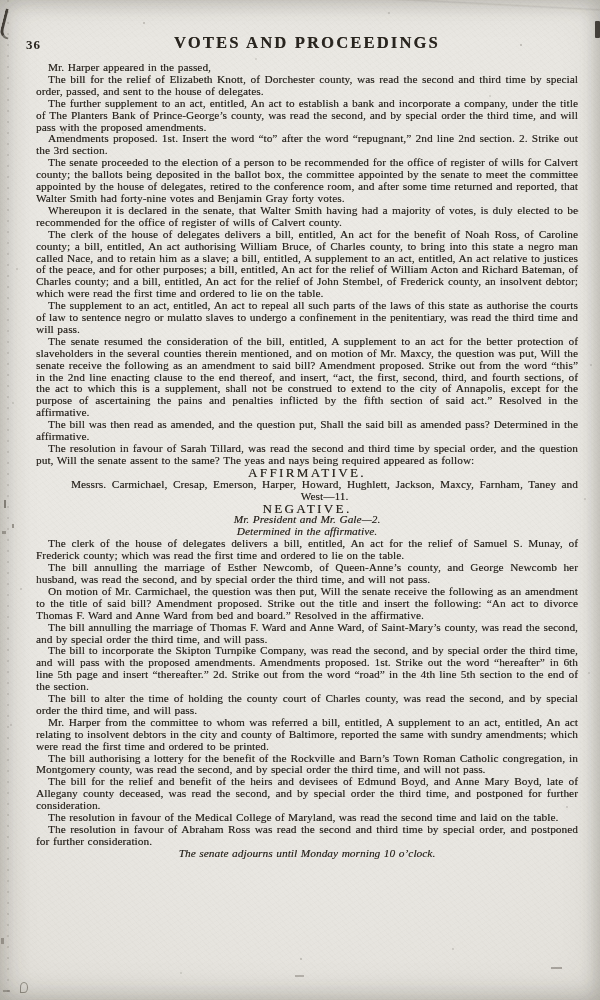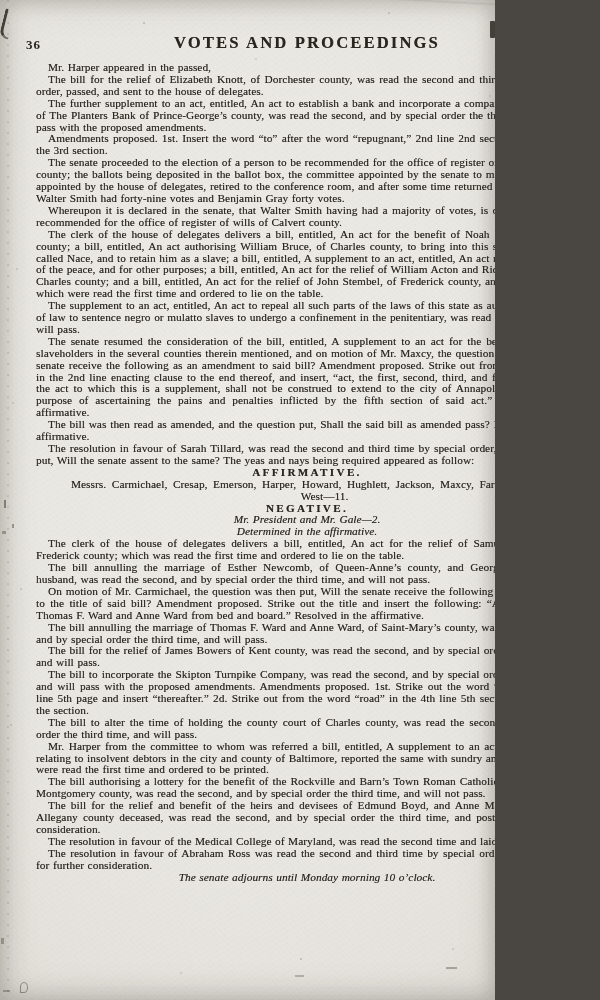"36" .page { width: 495px -> 600px }
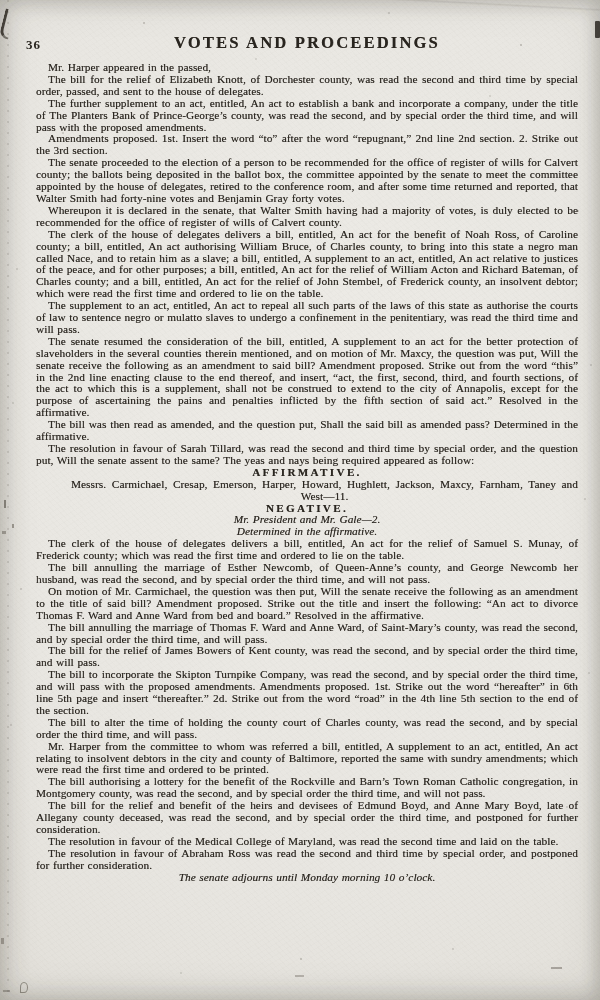"AFFIRMATIVE." p.heading { font-size: 11px -> 13px; font-weight: bold -> normal }
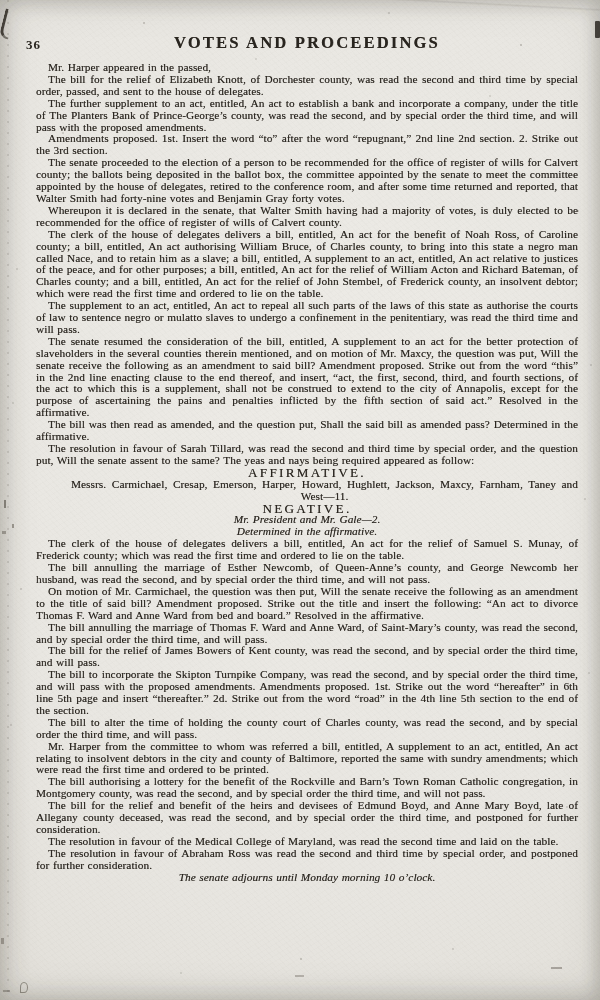"The bill for the relief of James" p.blk { html: <p>The bill for the relief of James Bowers of Kent county, was read the second, and by special order the third time, and will pass.</p> -> none }
